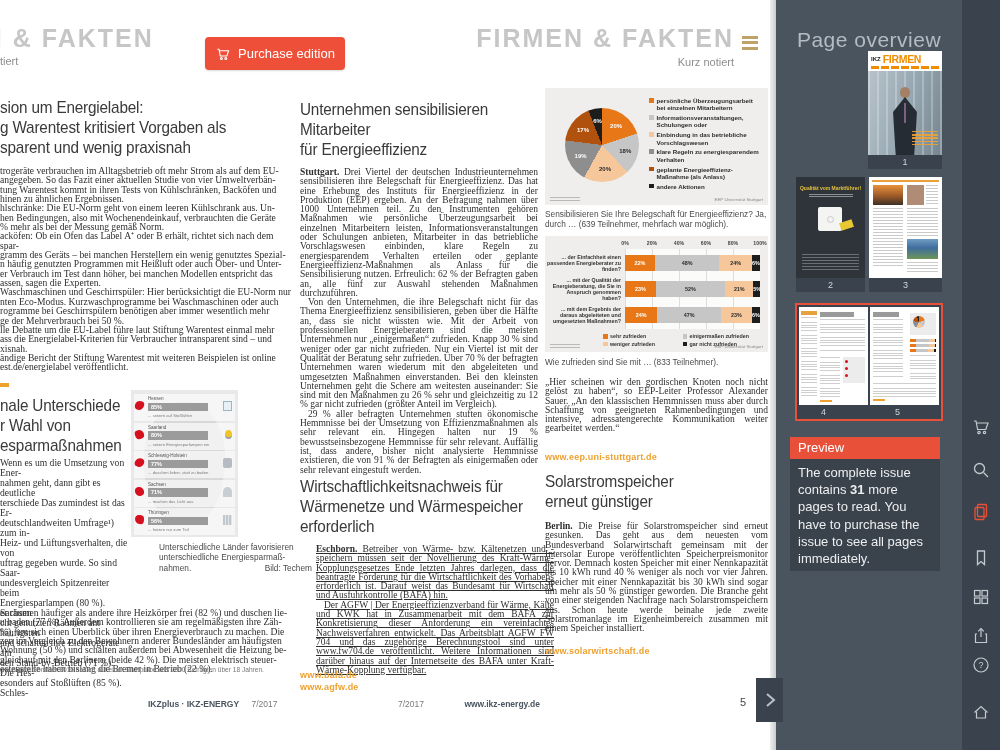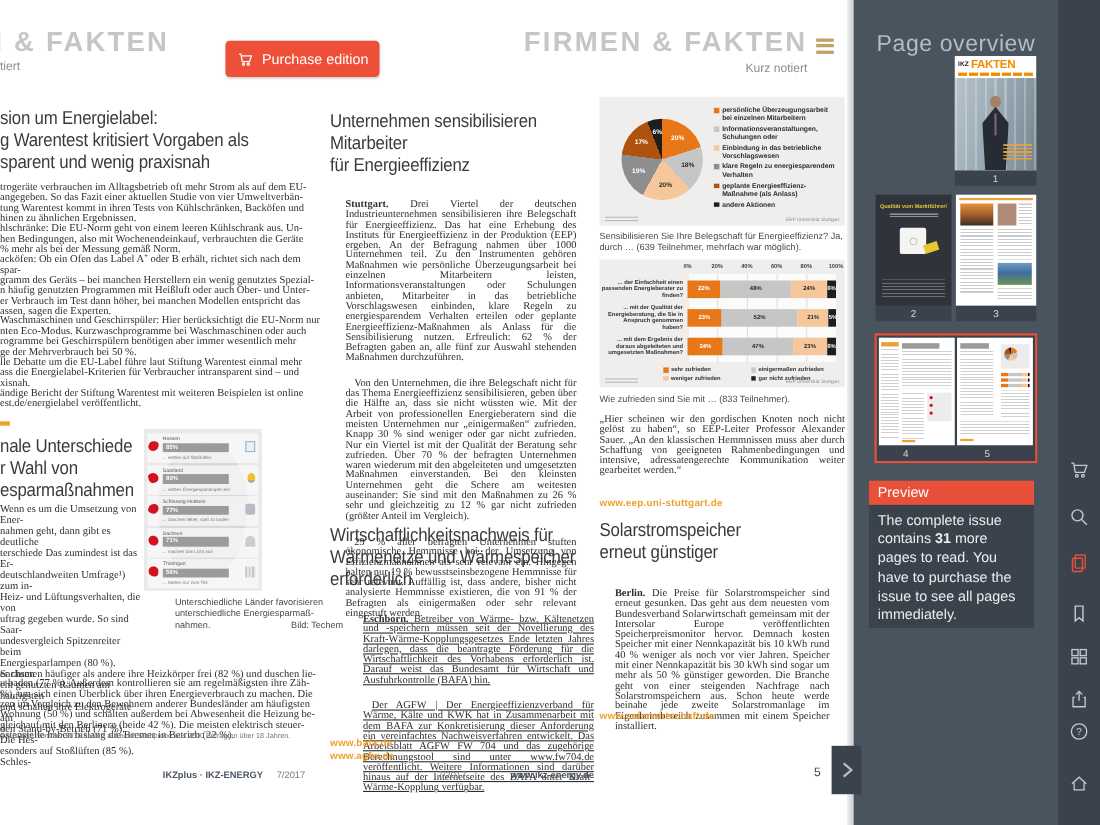"FAKTEN" span.cov-energy { text: FAKTEN -> FIRMEN }
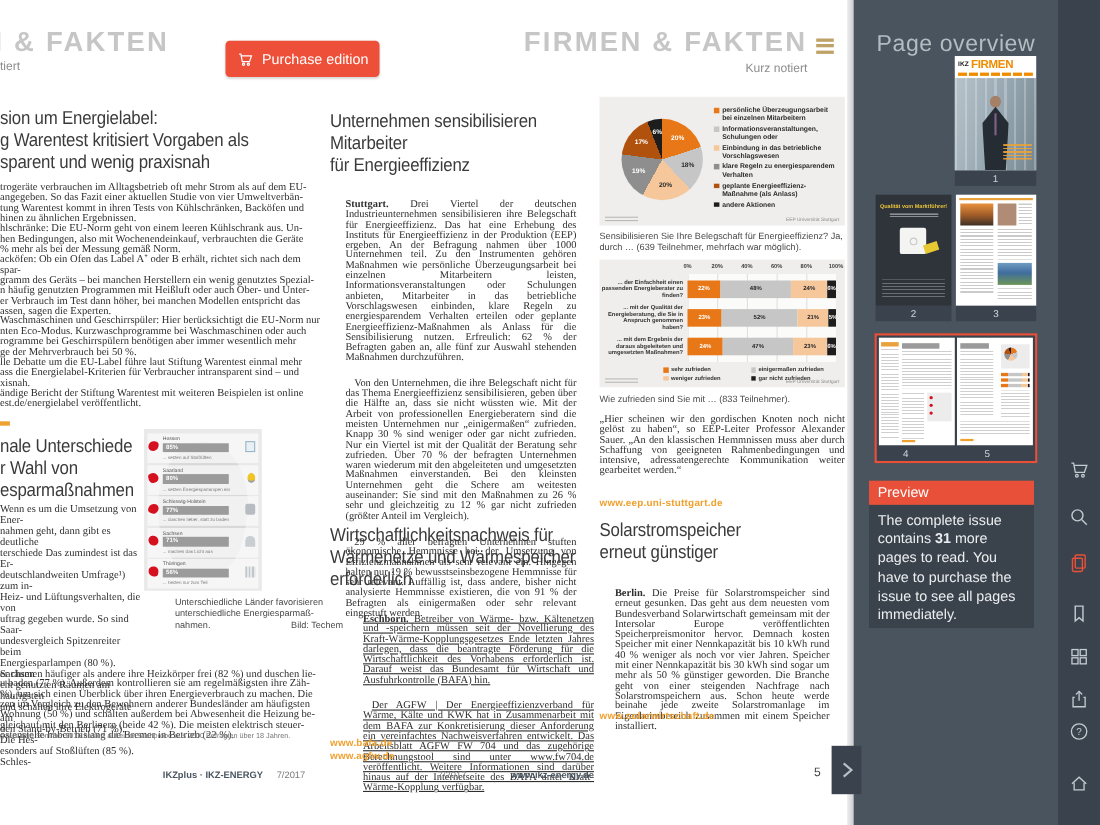"Stuttgart. Drei Viertel der deutschen" .bodytext p { margin: 14px -> 0 }
